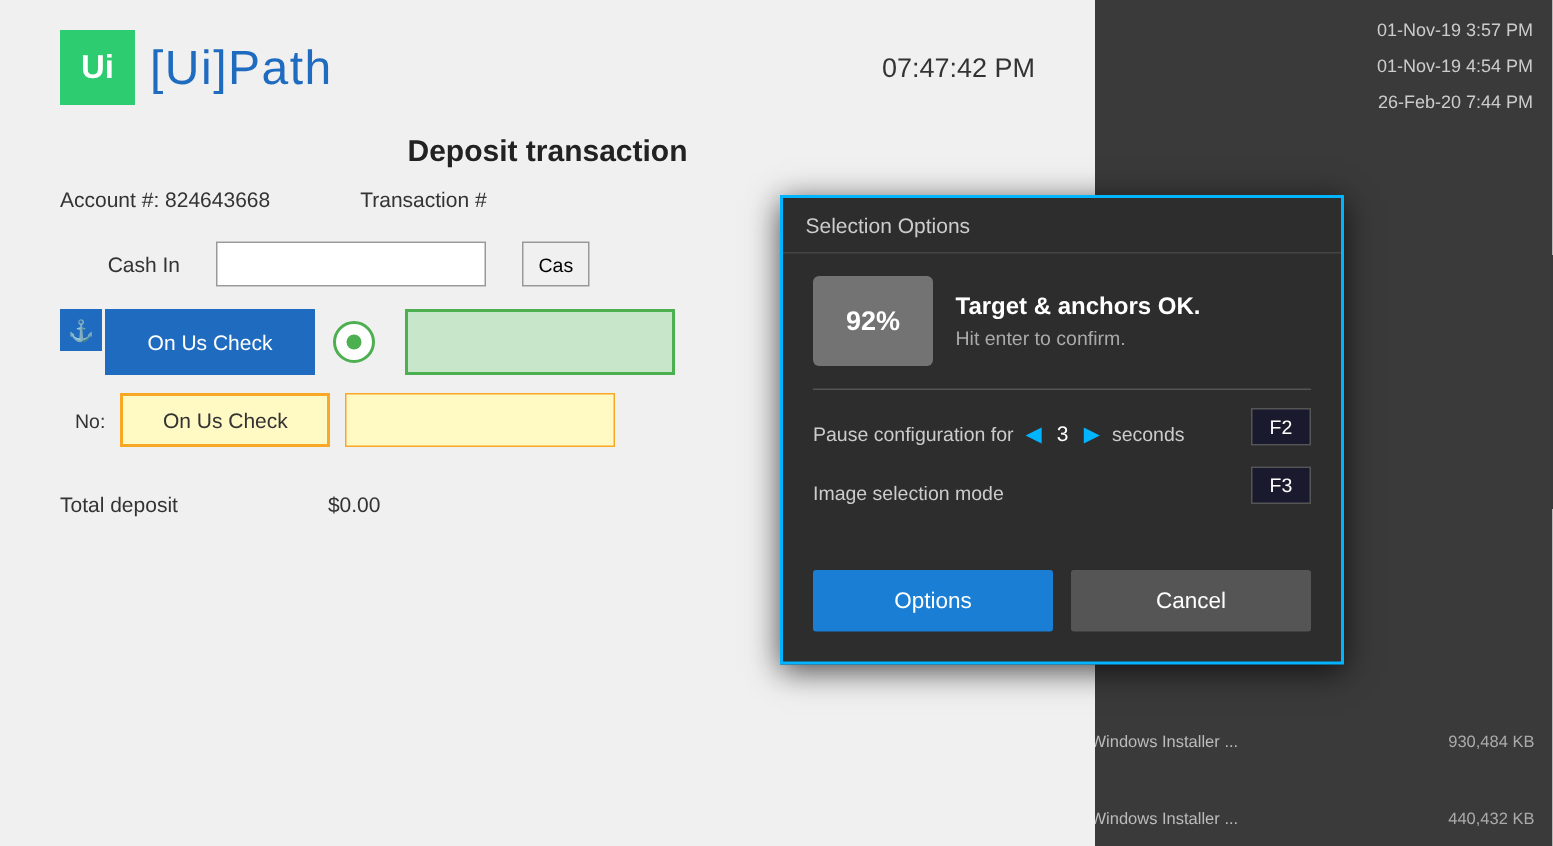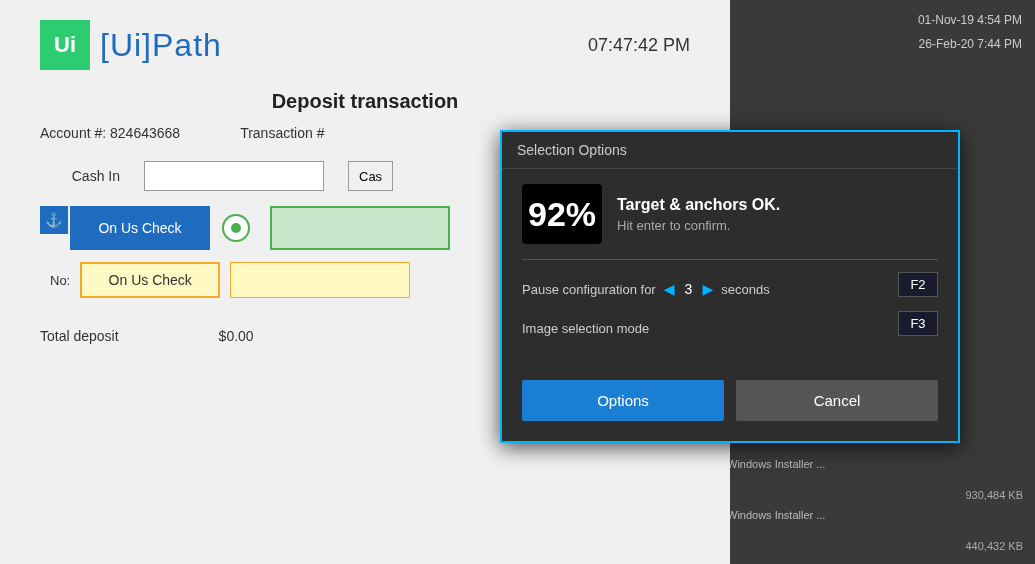"01-Nov-19 3:57 PM" div.right-panel-row { html: none -> <div>01-Nov-19 3:57 PM</div> }
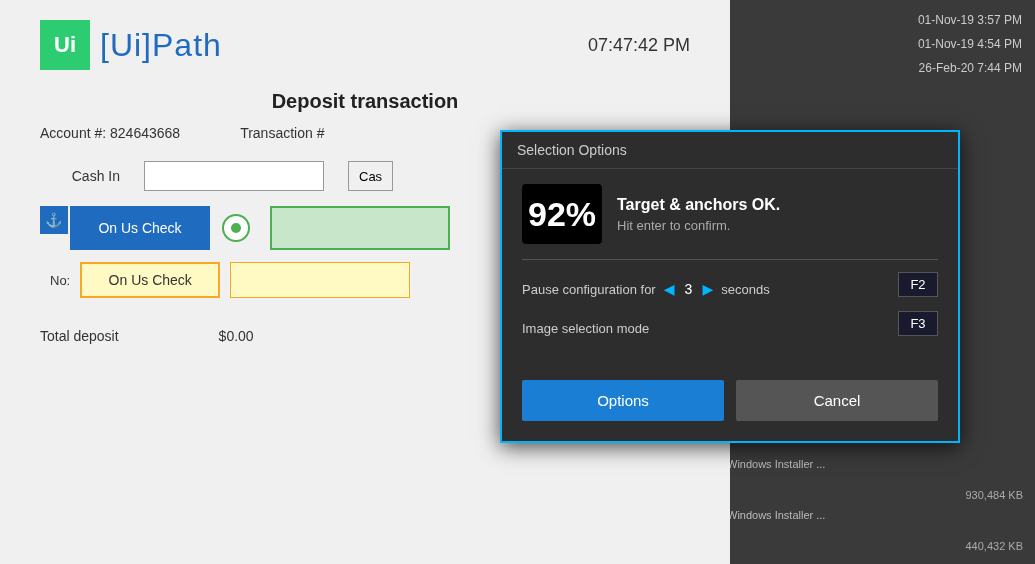"Selection Options" .modal-overlay { left: 500px -> 520px; width: 460px -> 376px }
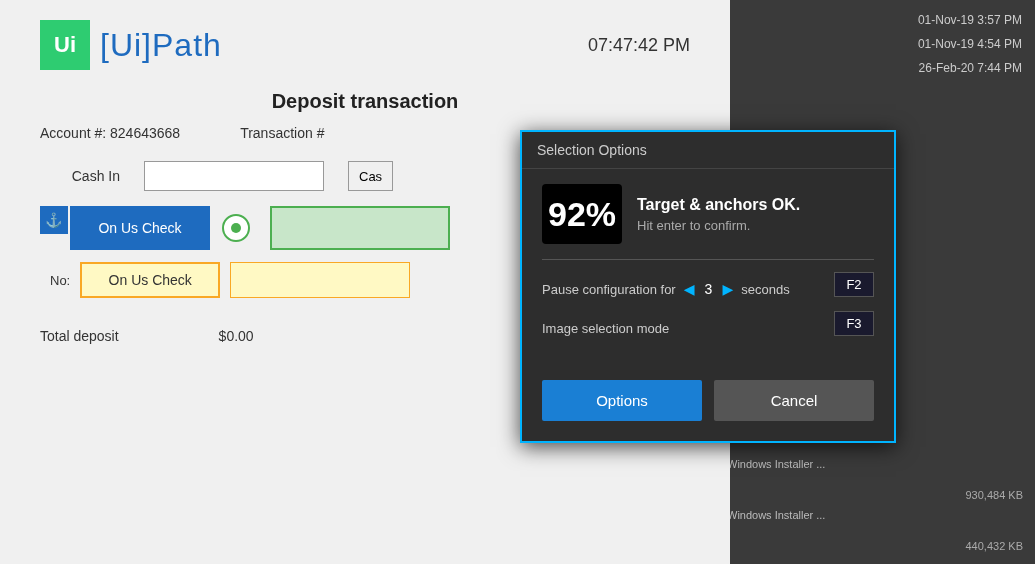"92%" .percent-badge { background: #000000 -> #737373; font-size: 34px -> 18px }
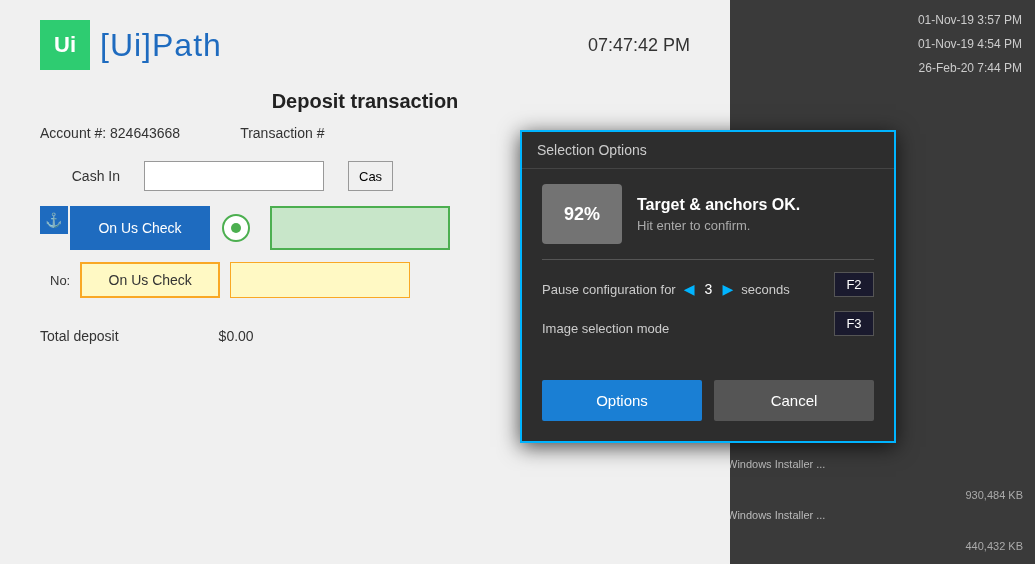"Windows Installer ..." .task-row { align-items: flex-start -> flex-end }
